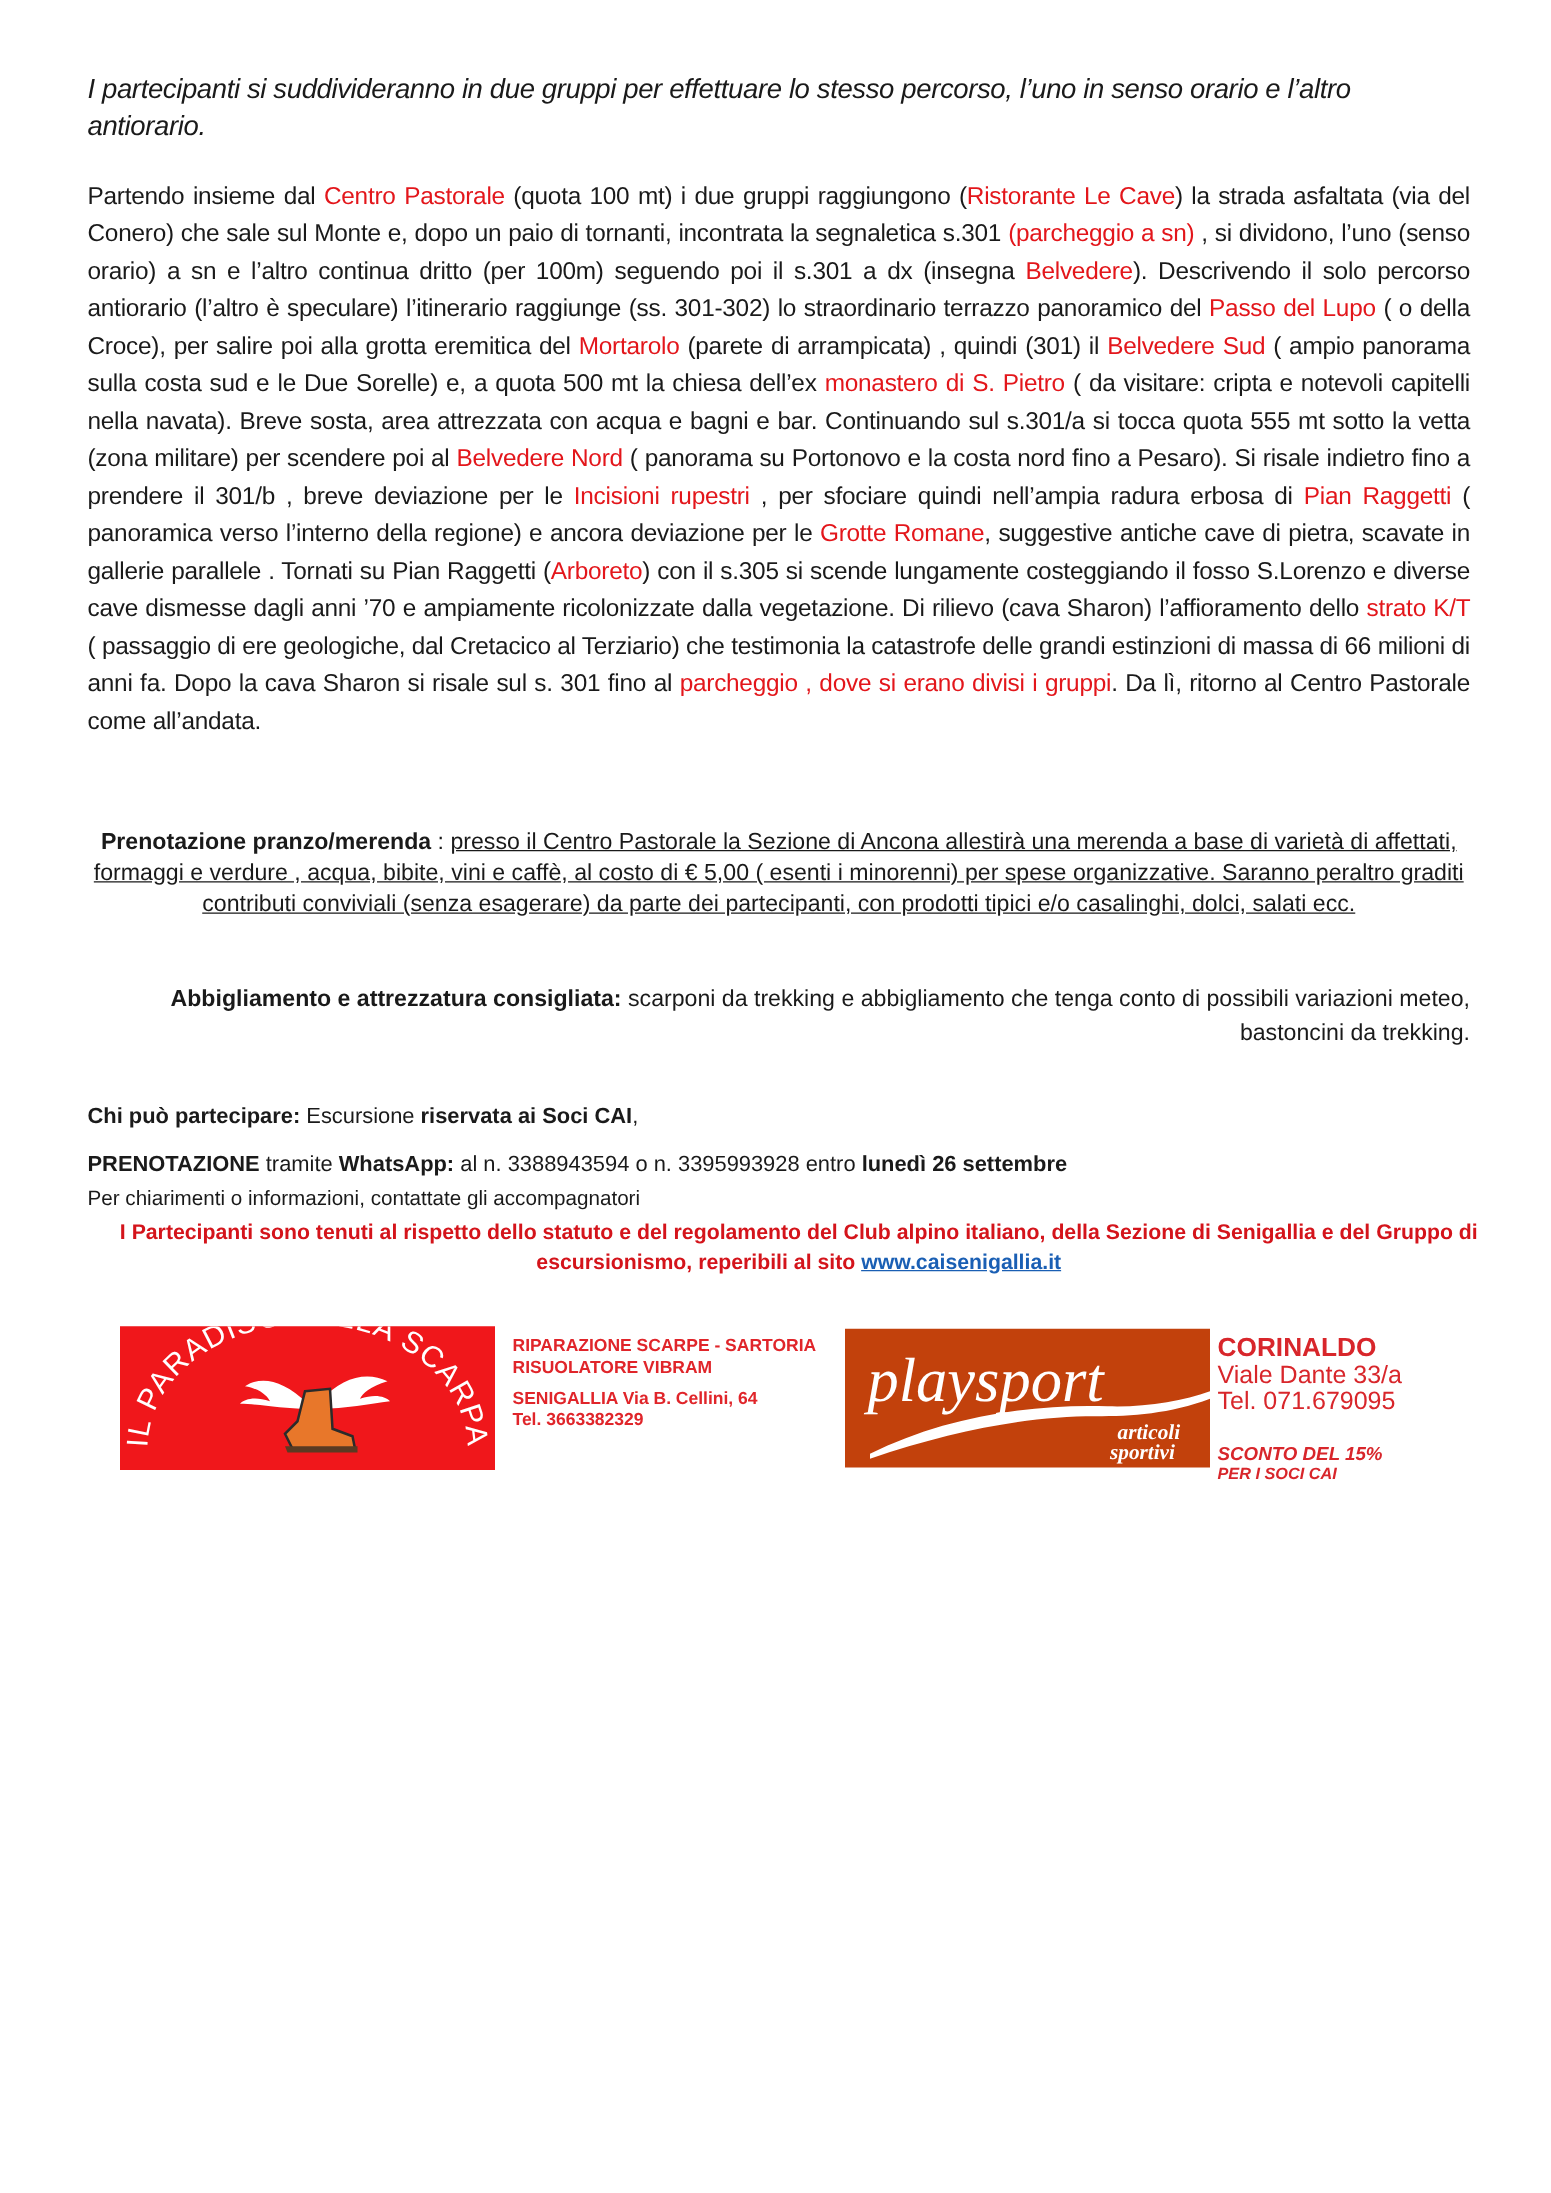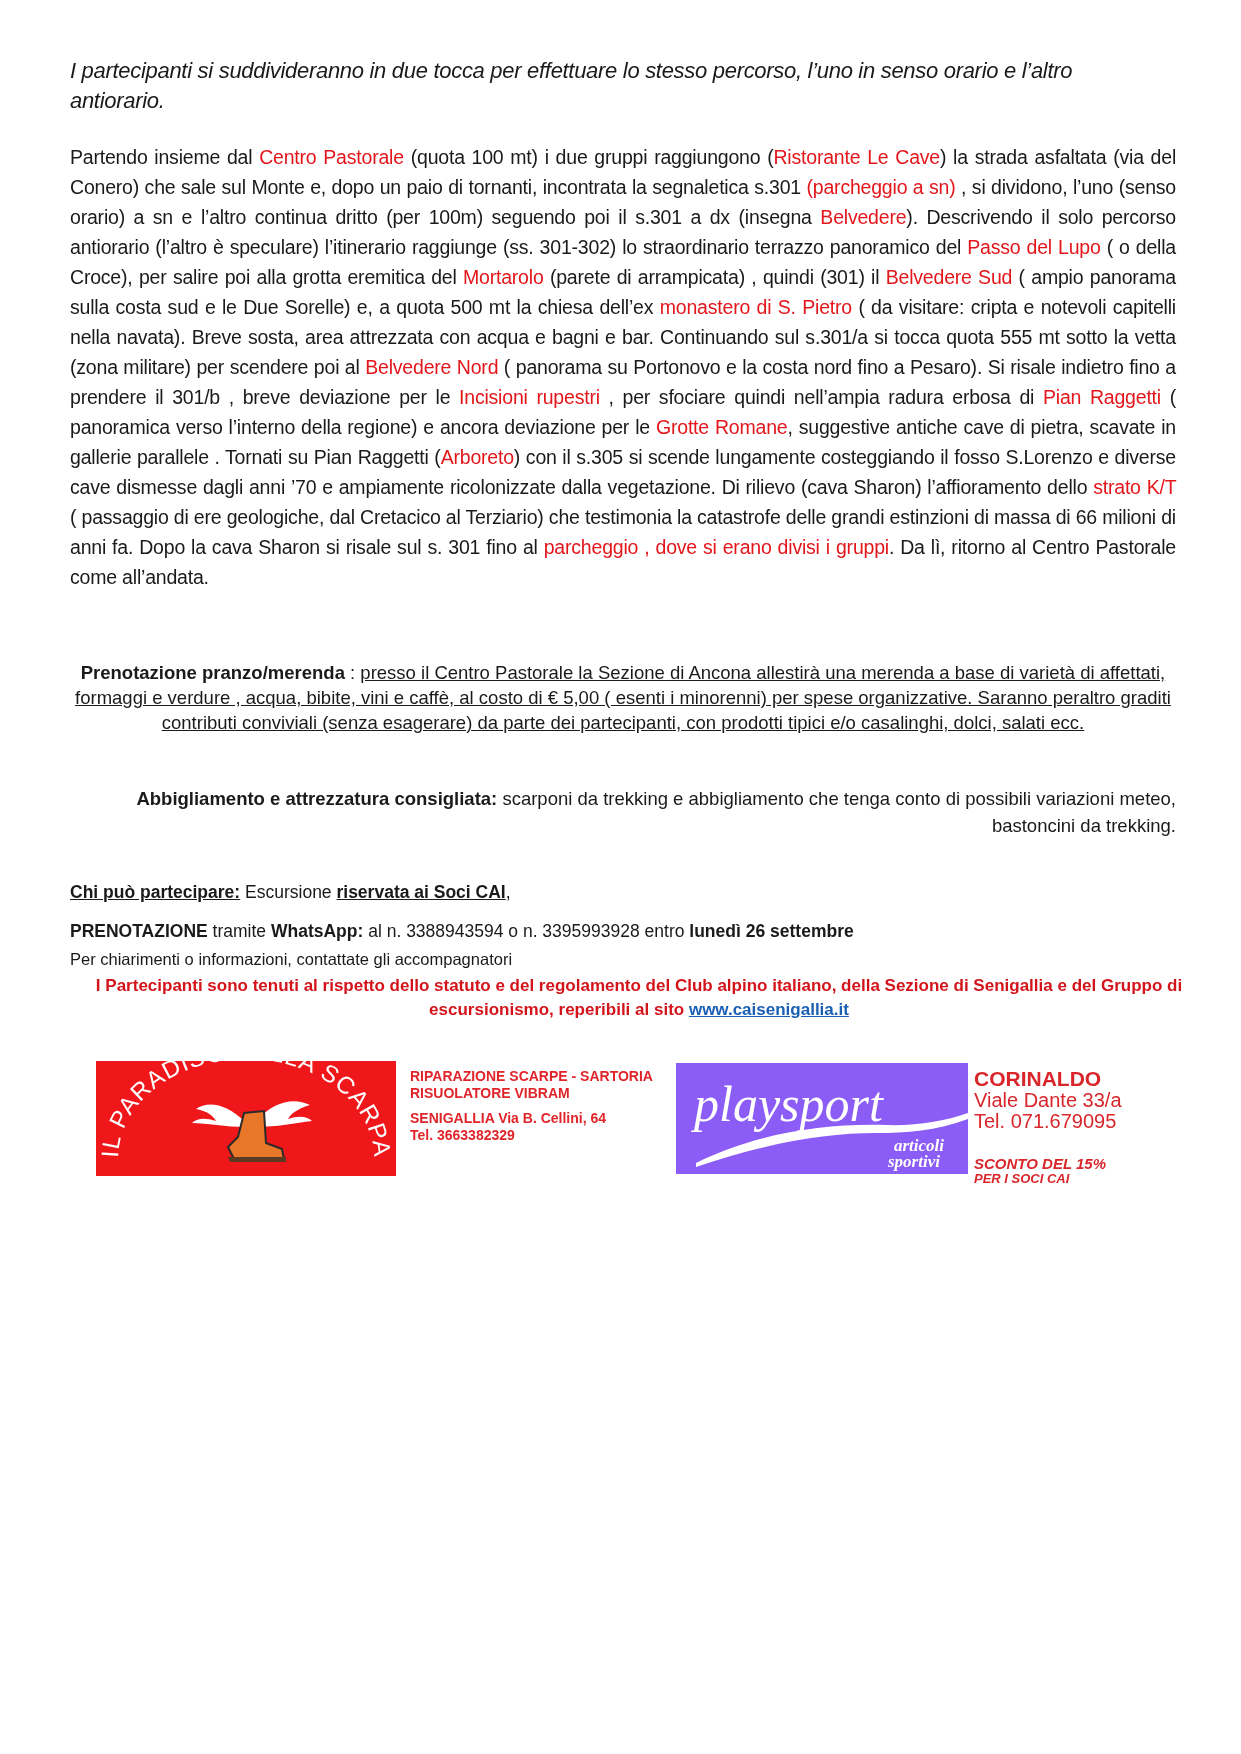"I partecipanti si suddivideranno in" div.intro { text: tocca -> gruppi }
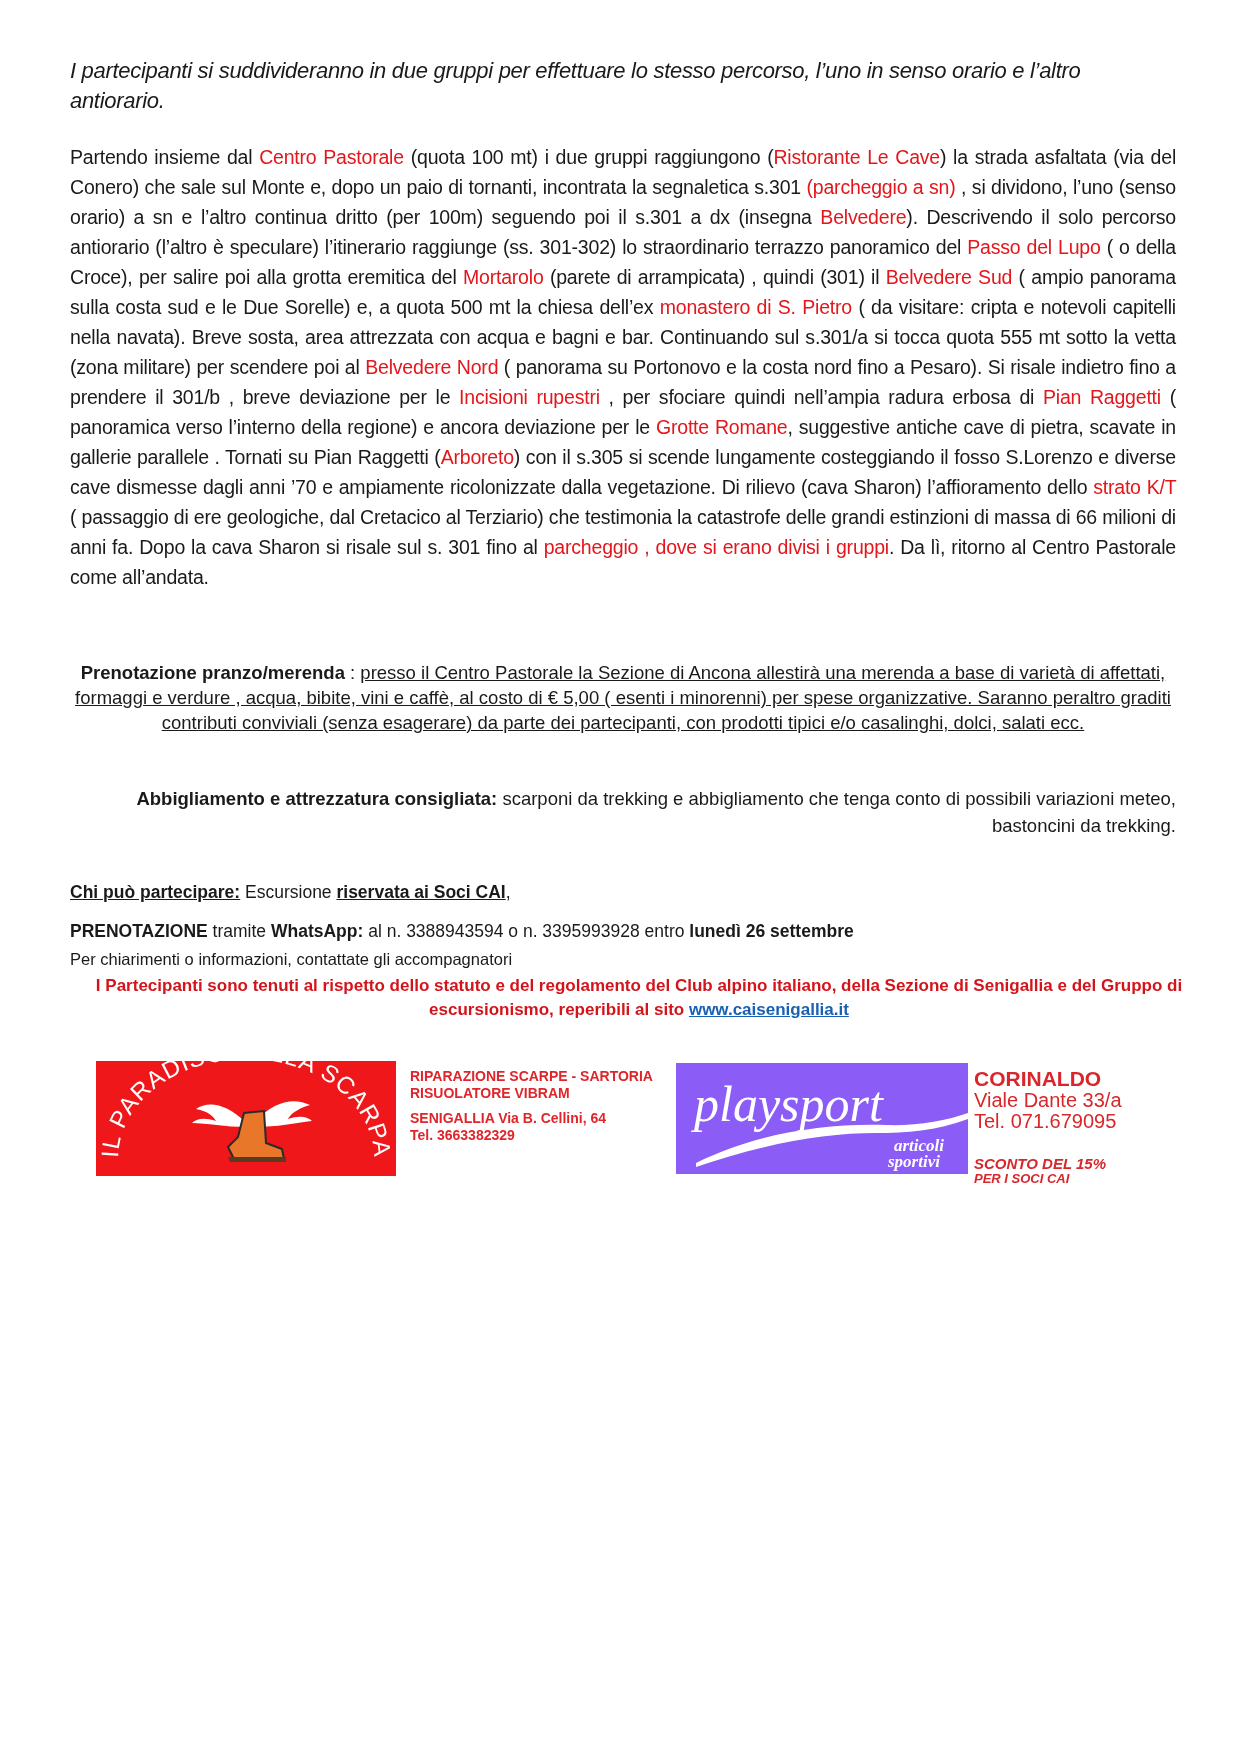"Chi può partecipare:" .chi b { text-decoration: underline -> none }
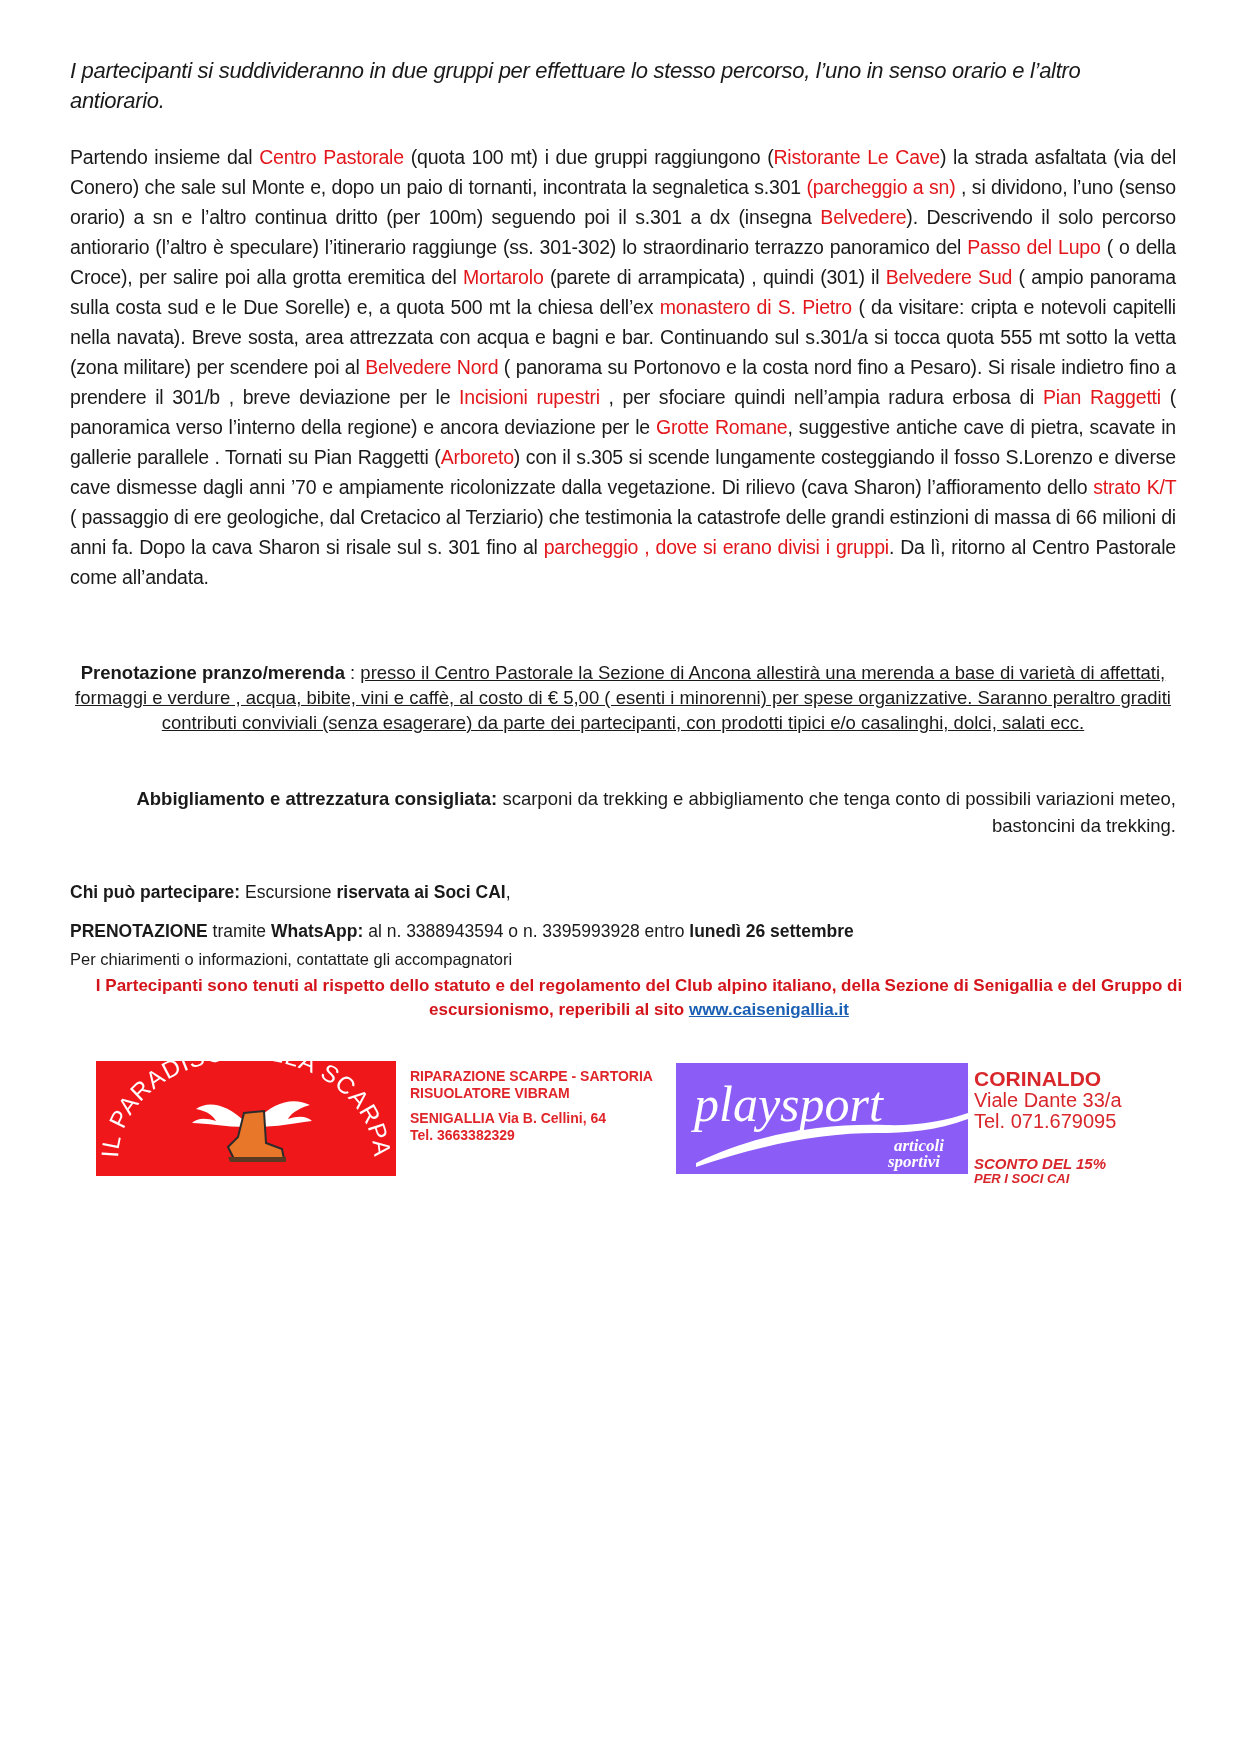"playsport" .ad2 { background: #8b5cf6 -> #c2410c }
